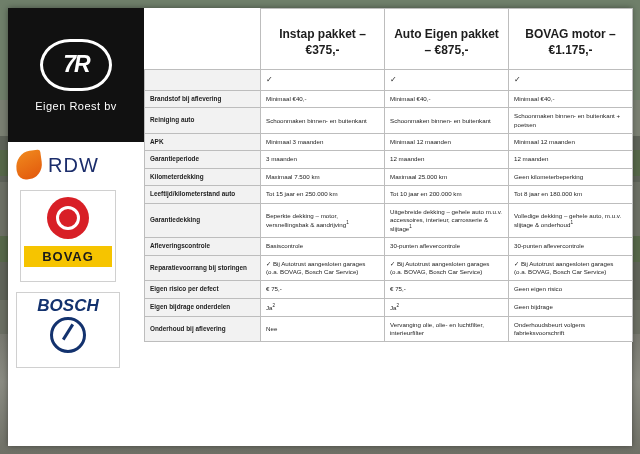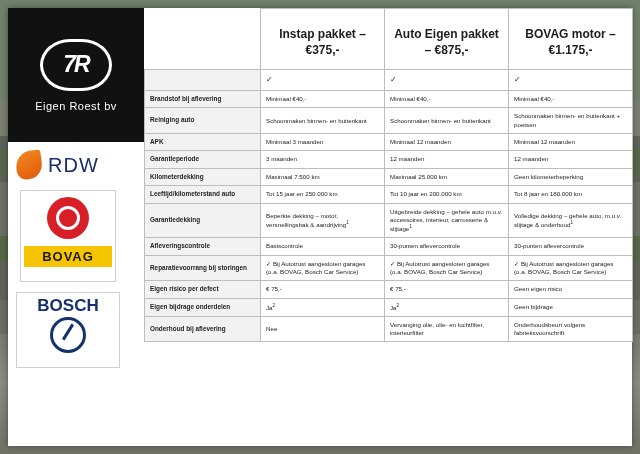"BOSCH" .logo-bosch { font-style: none -> italic }
